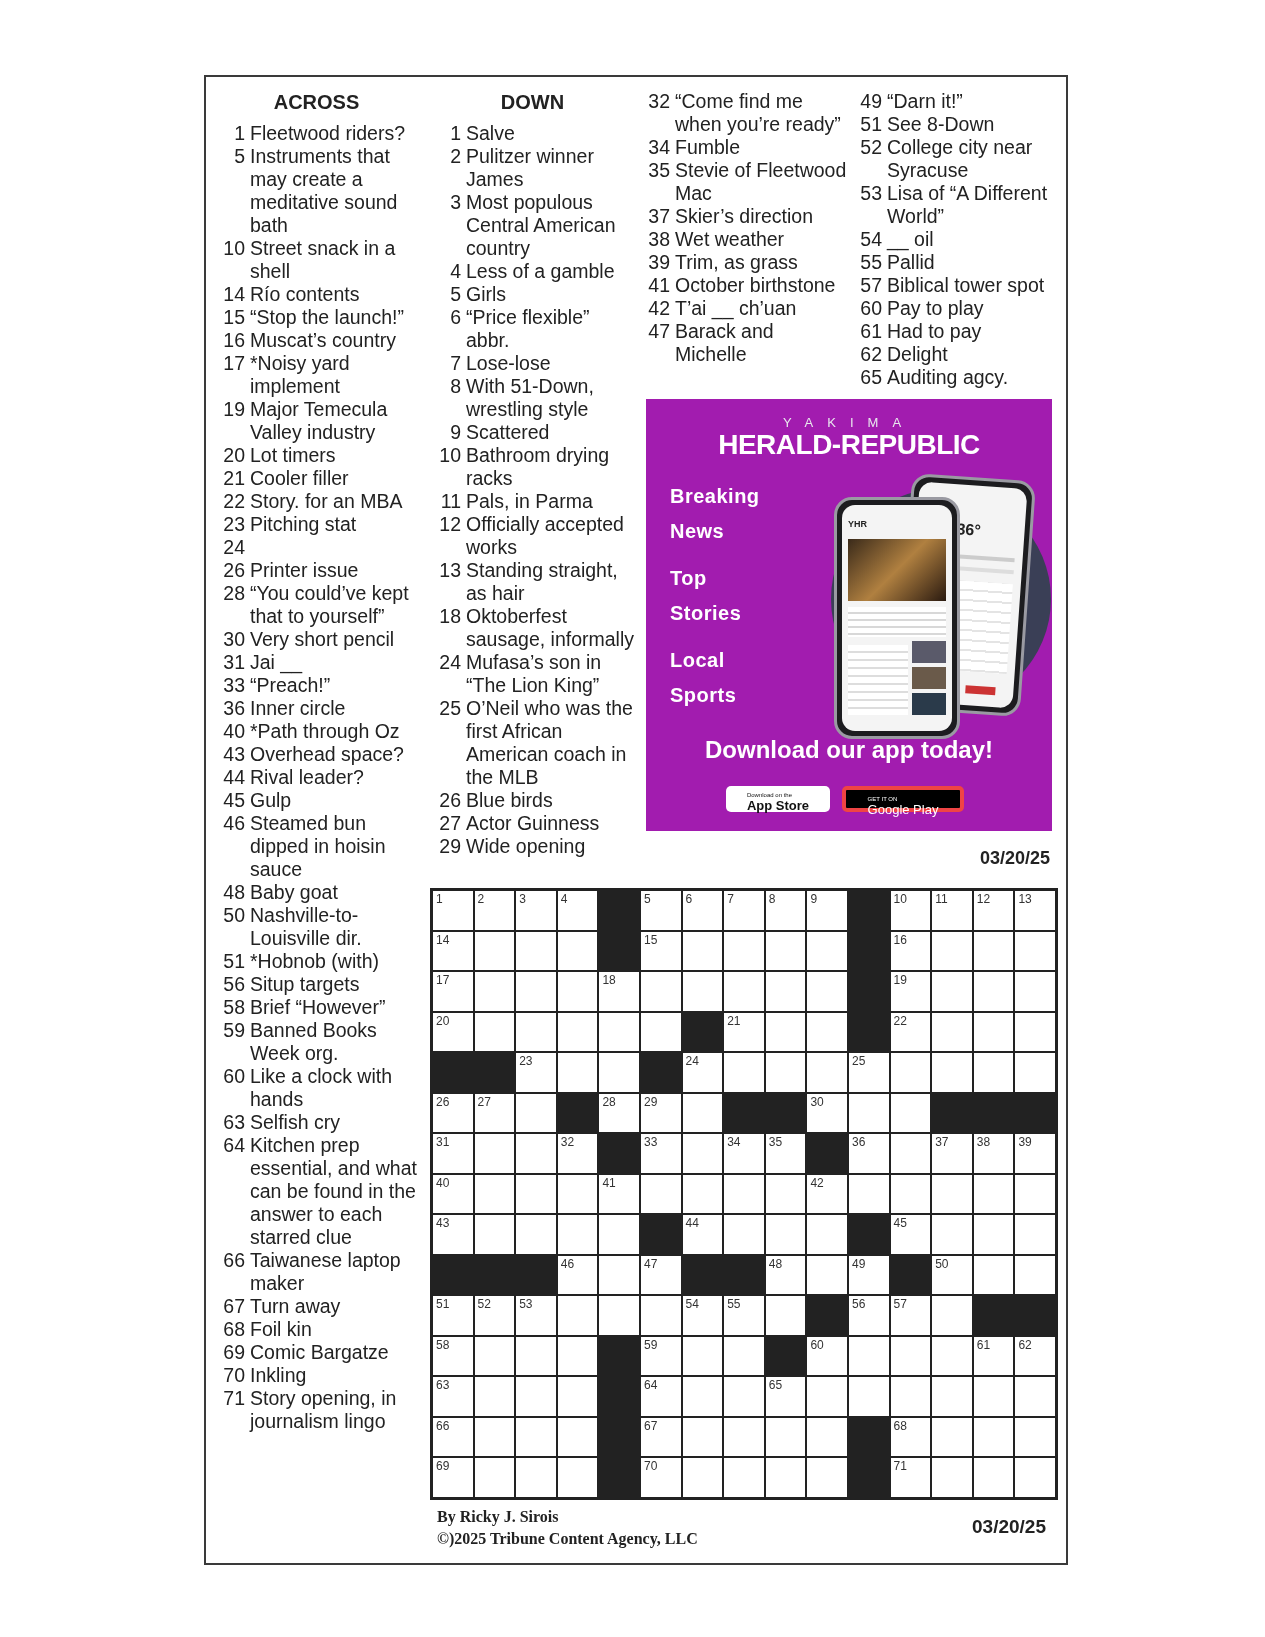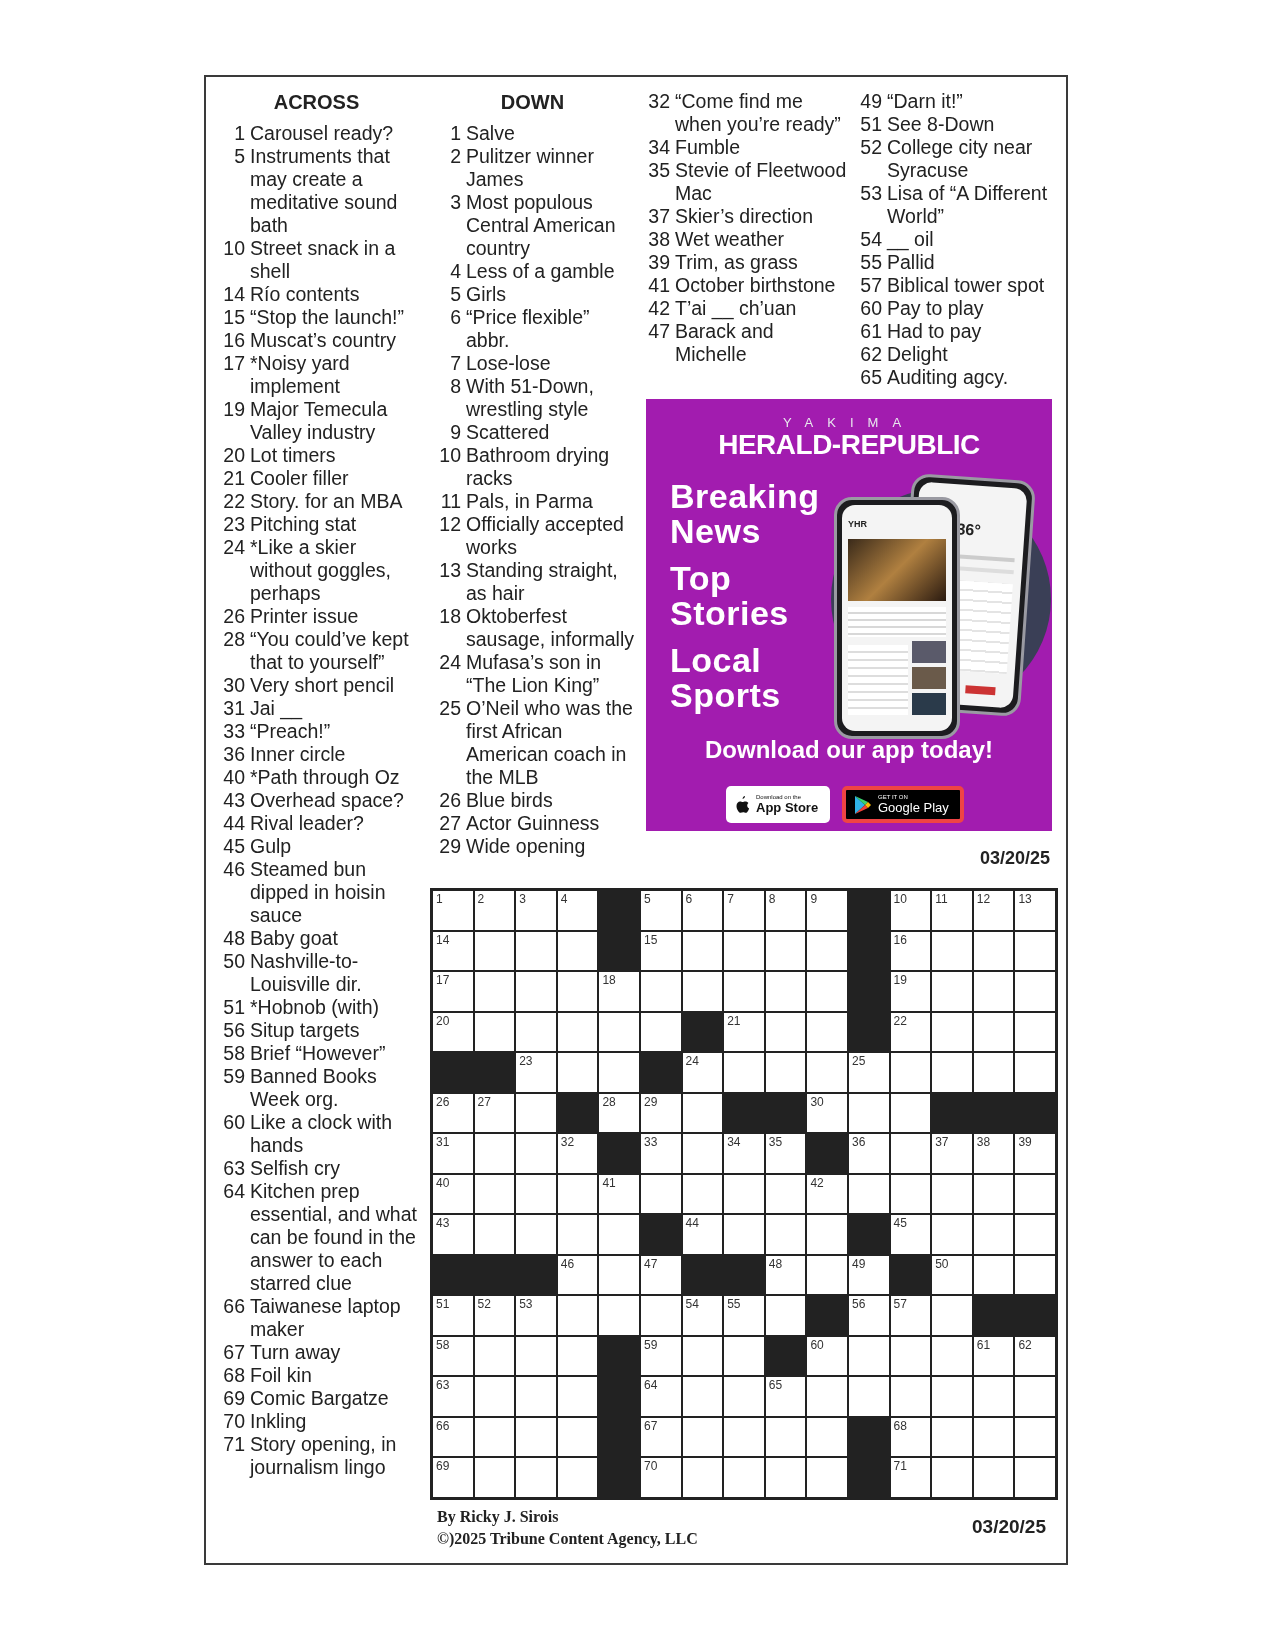"Carousel ready?" span.txt { text: Carousel ready -> Fleetwood riders }
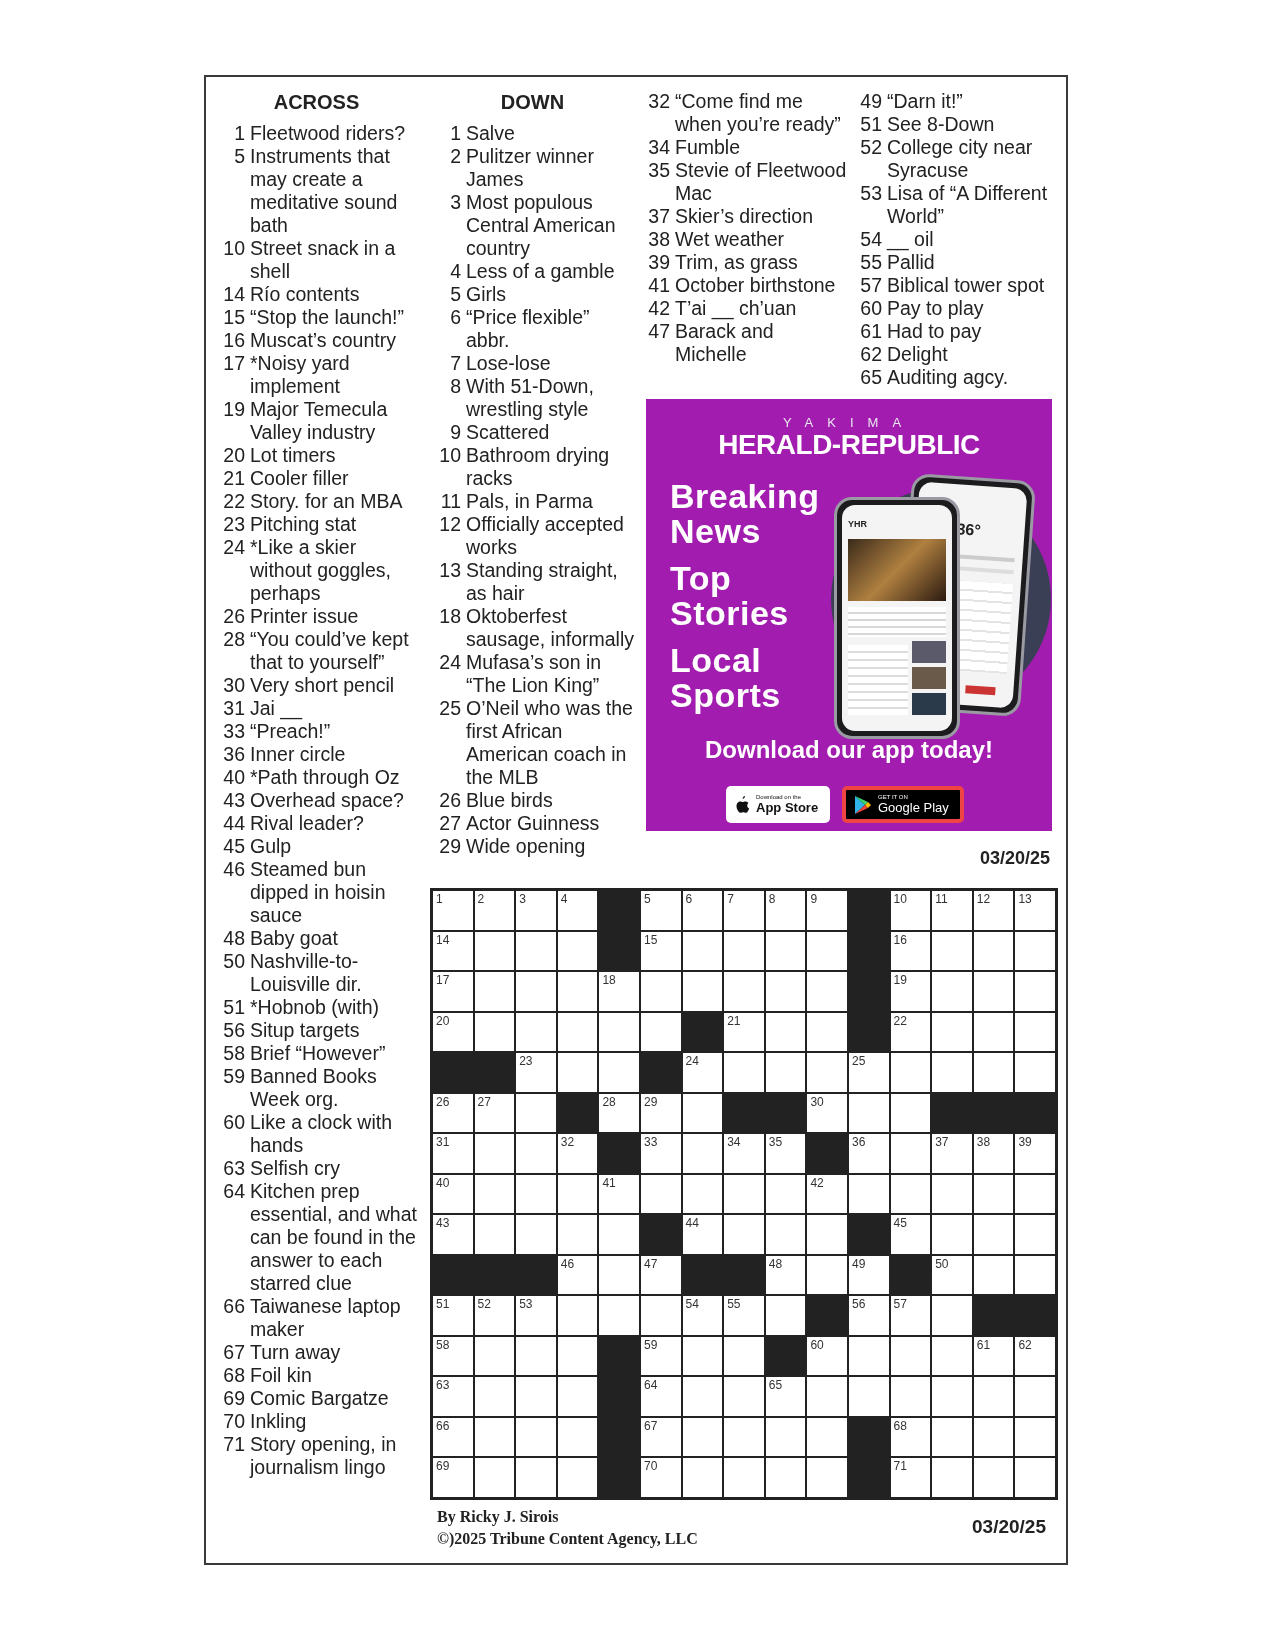"Breaking" .ad .feat { font-size: 34px -> 20px }
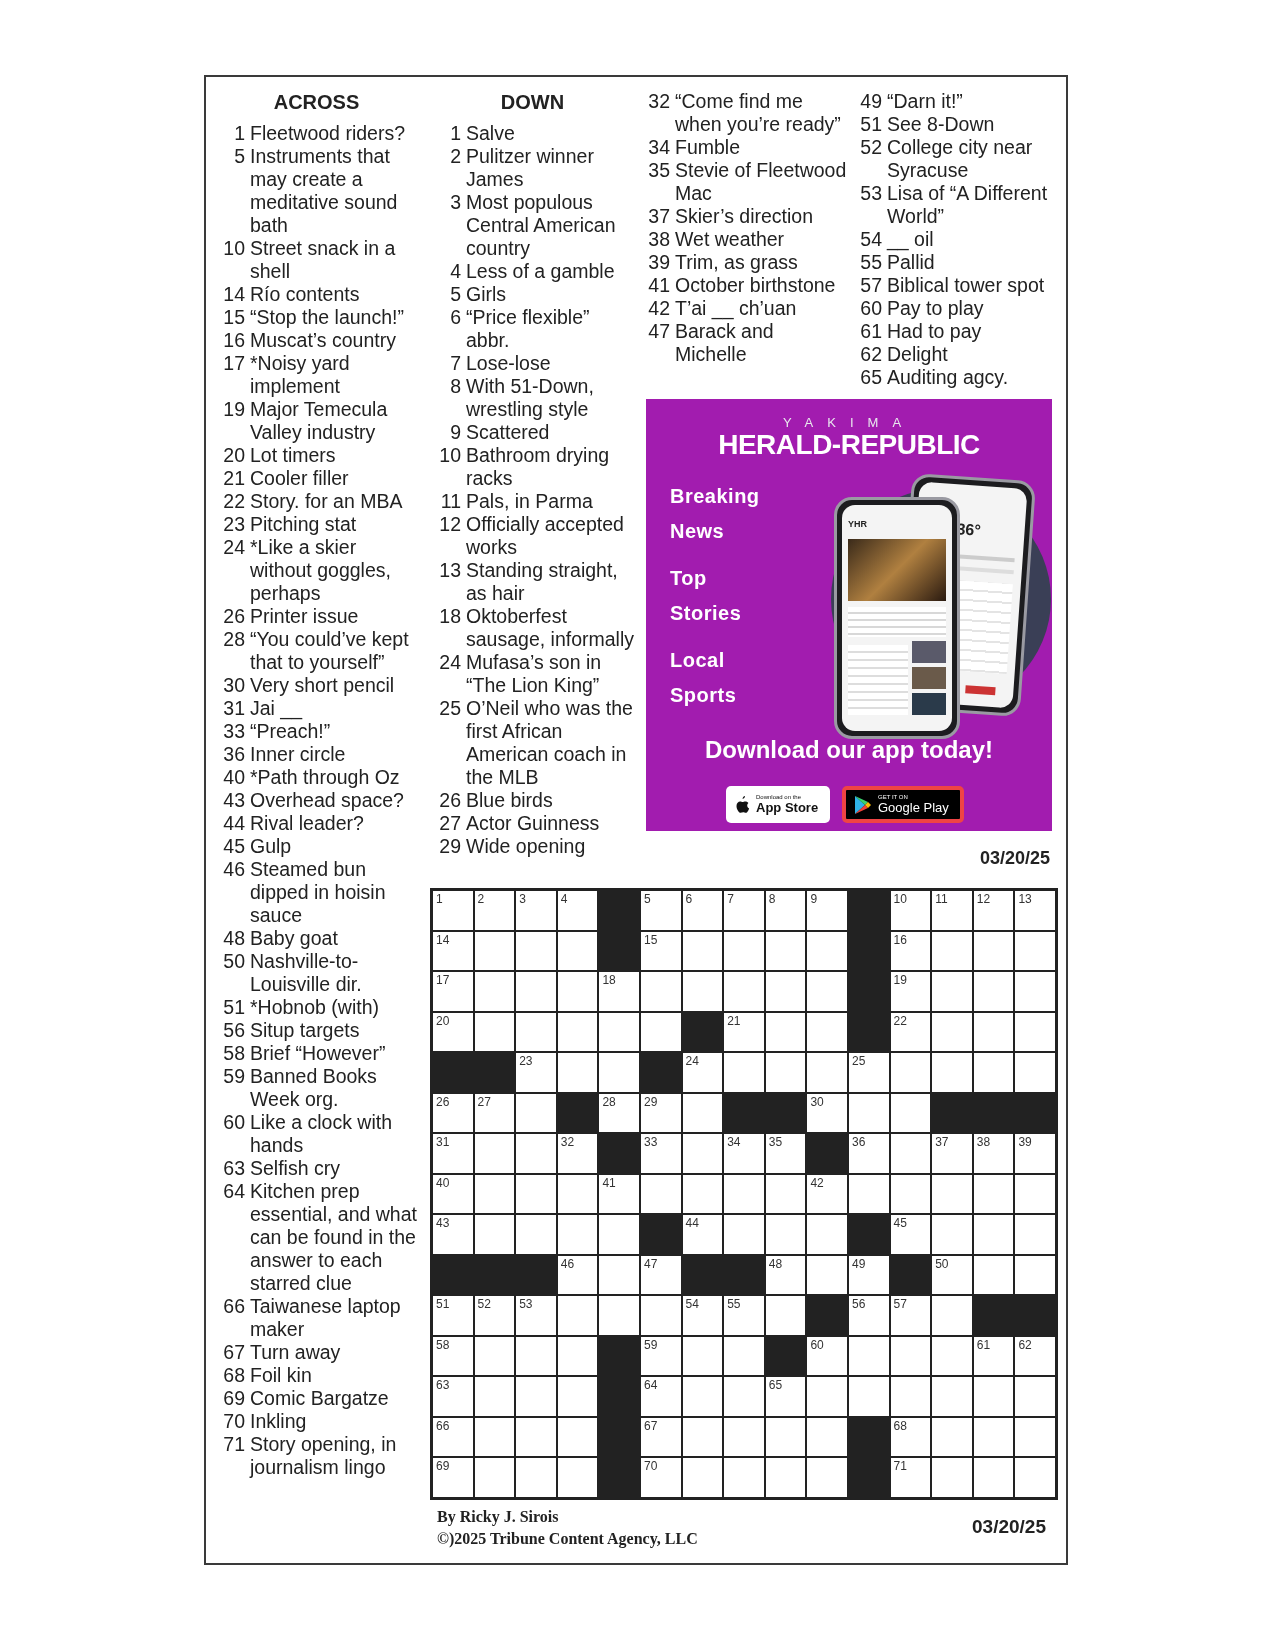"*Like a skier without goggles," span.txt { html: <span>*Like a skier without goggles, perhaps</span> -> none }
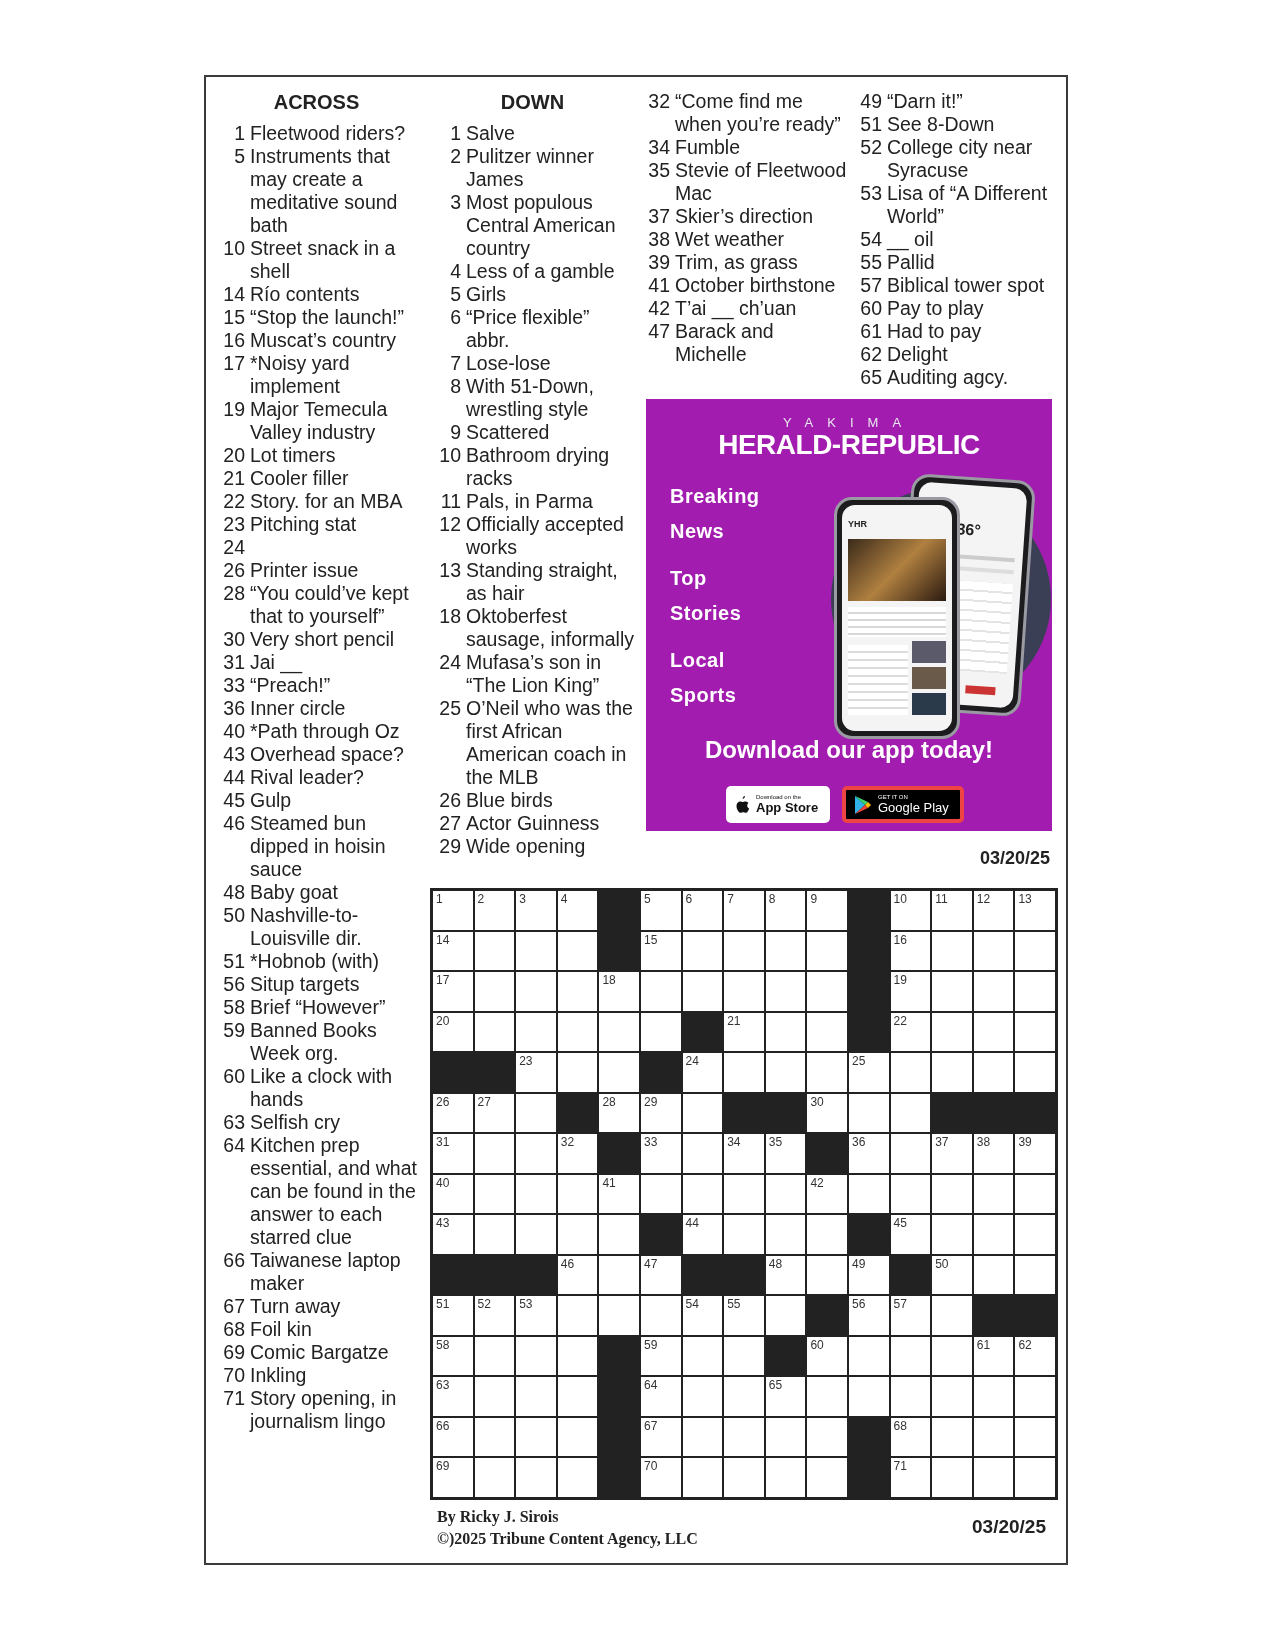"App Store" .store { flex-direction: none -> column; height: 37px -> 26px }
